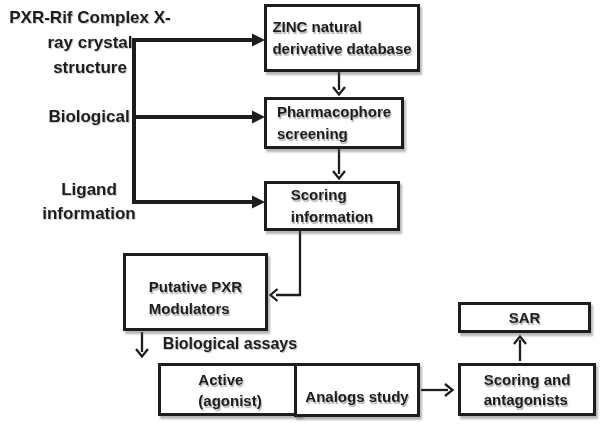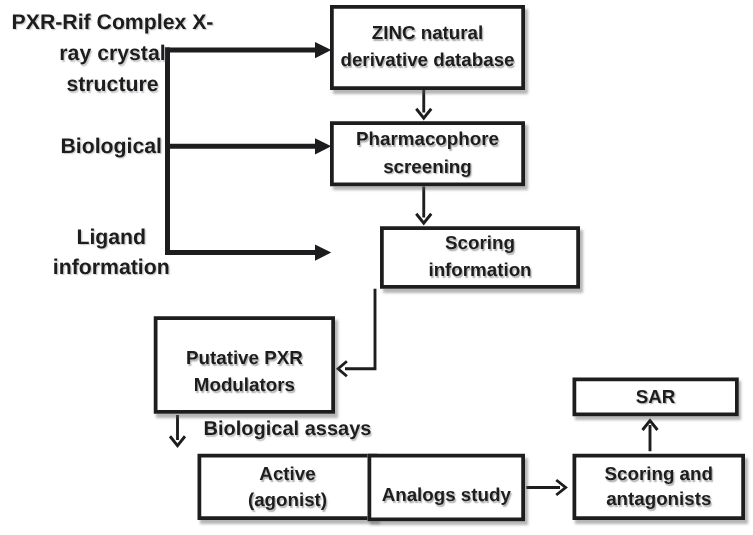"ZINC natural" .box { text-align: center -> left }
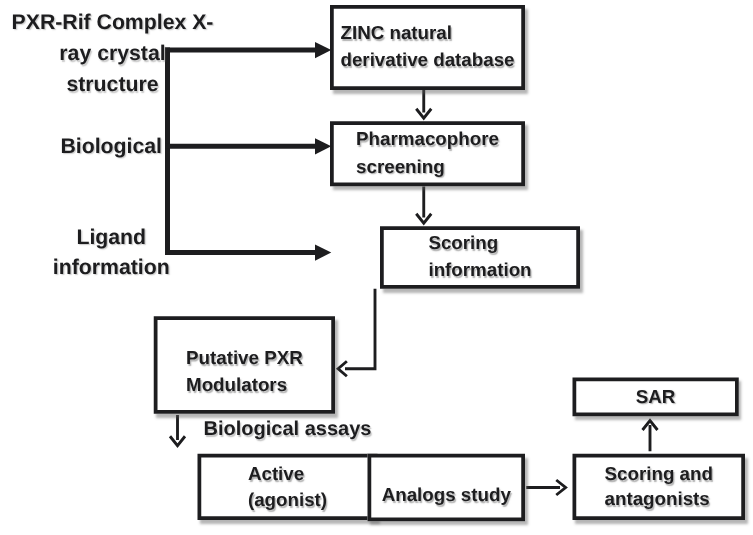"Pharmacophore" .box-pharma { width: 156px -> 140px }
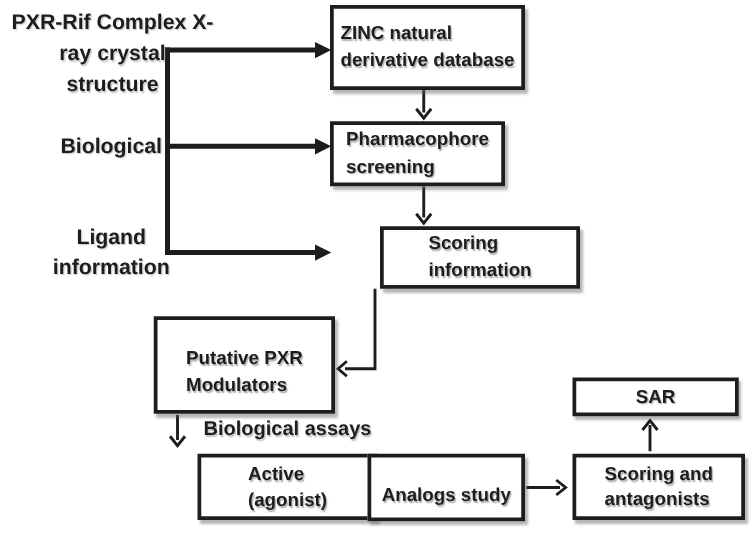"Scoring" .box-scoring { margin-left: 40px -> none; width: 160px -> 136px }
